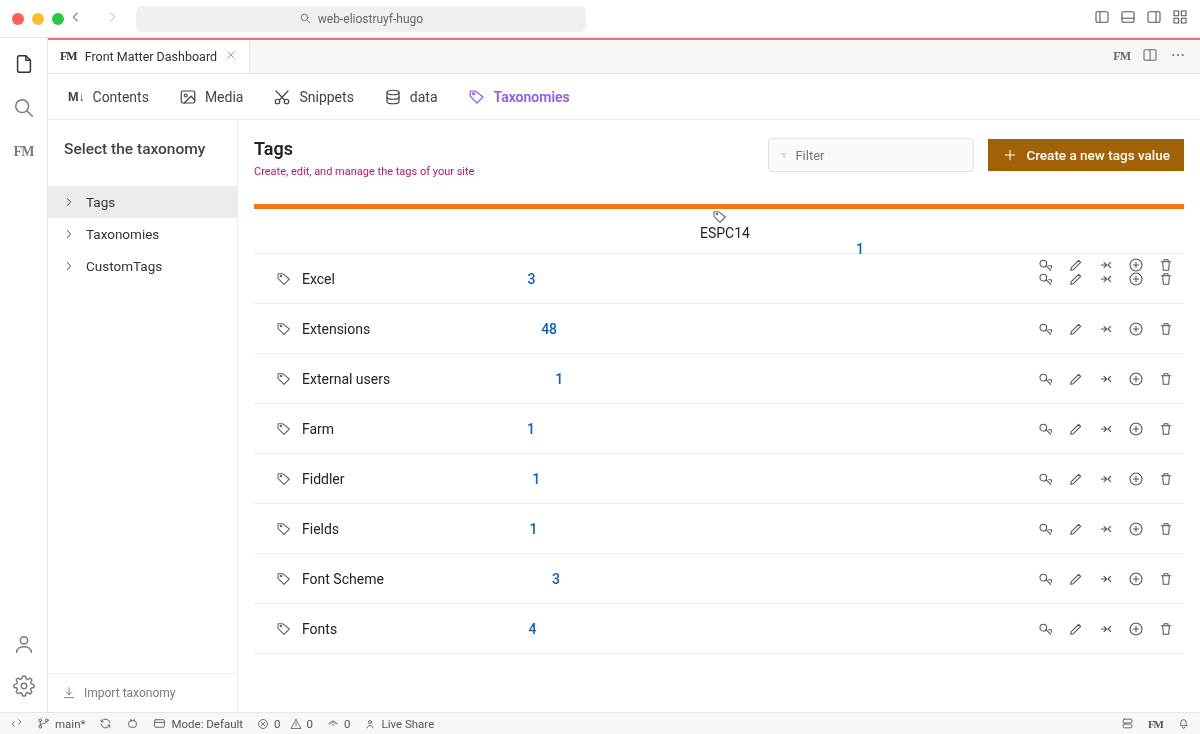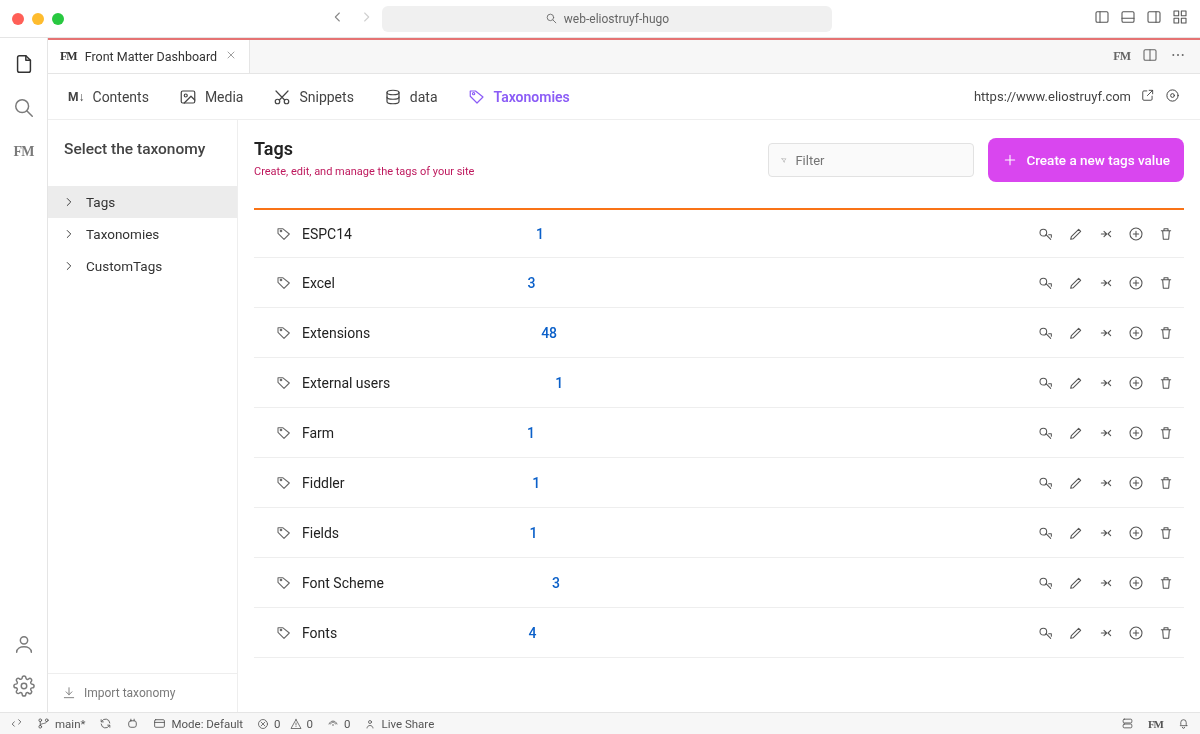"web-eliostruyf-hugo" .nav-area { gap: 4px -> 12px; justify-content: center -> none }
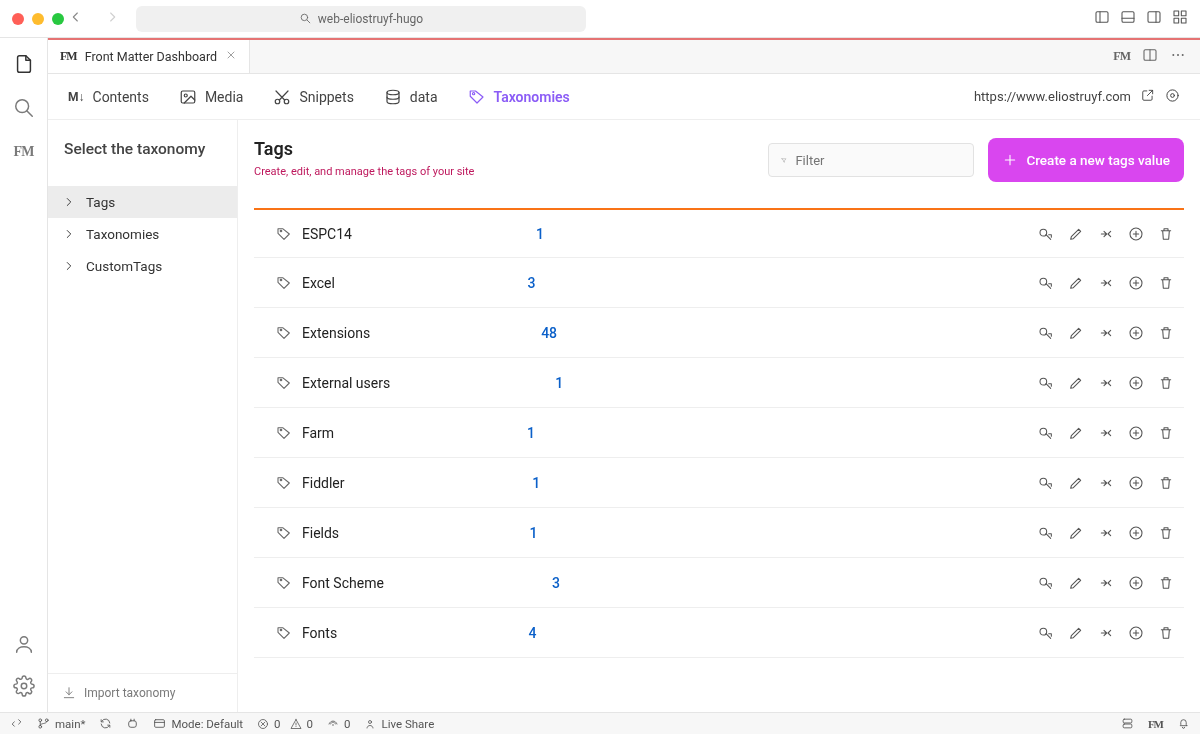"https://www.eliostruyf.com" div.tn-right { html: <div> <span>https://www.eliostruyf.com</span> <span><svg> <path></path> <path></path> </svg></span> <span><svg> <circle></circle> <circle></circle> </svg></span> </div> -> none }
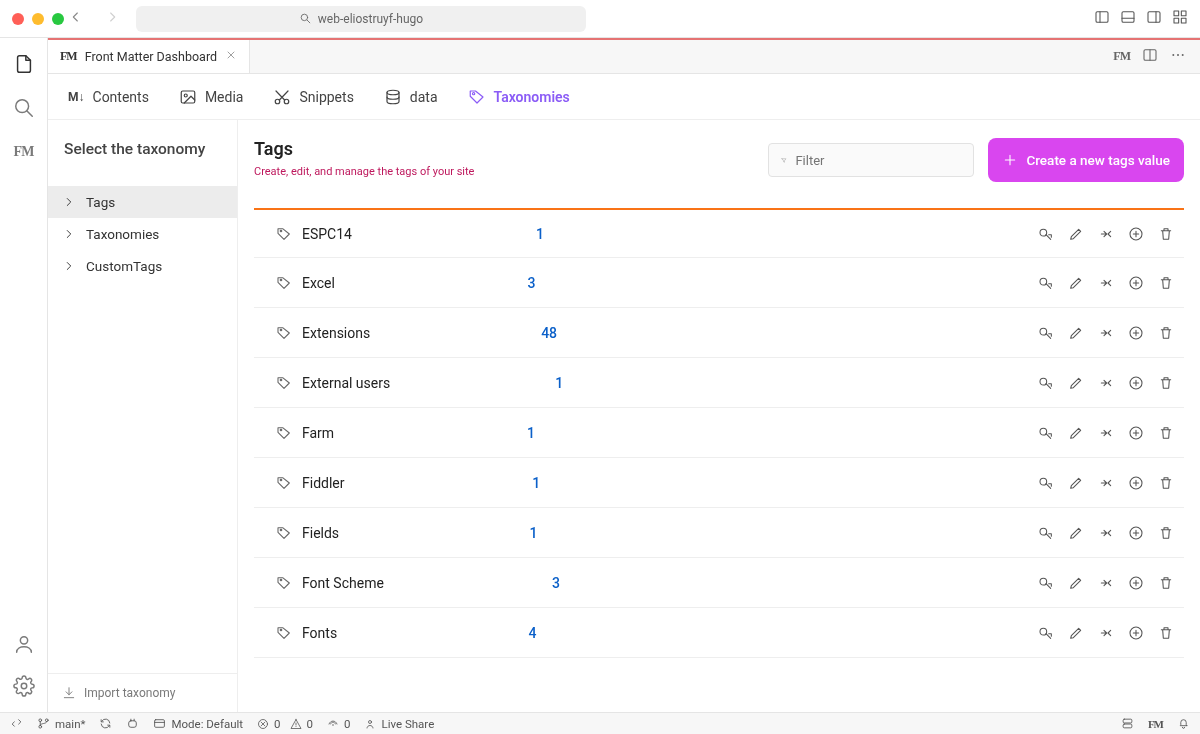"Create a new tags value" .create-btn { background: #d946ef -> #a16207; border-radius: 8px -> 0; height: 44px -> 32px }
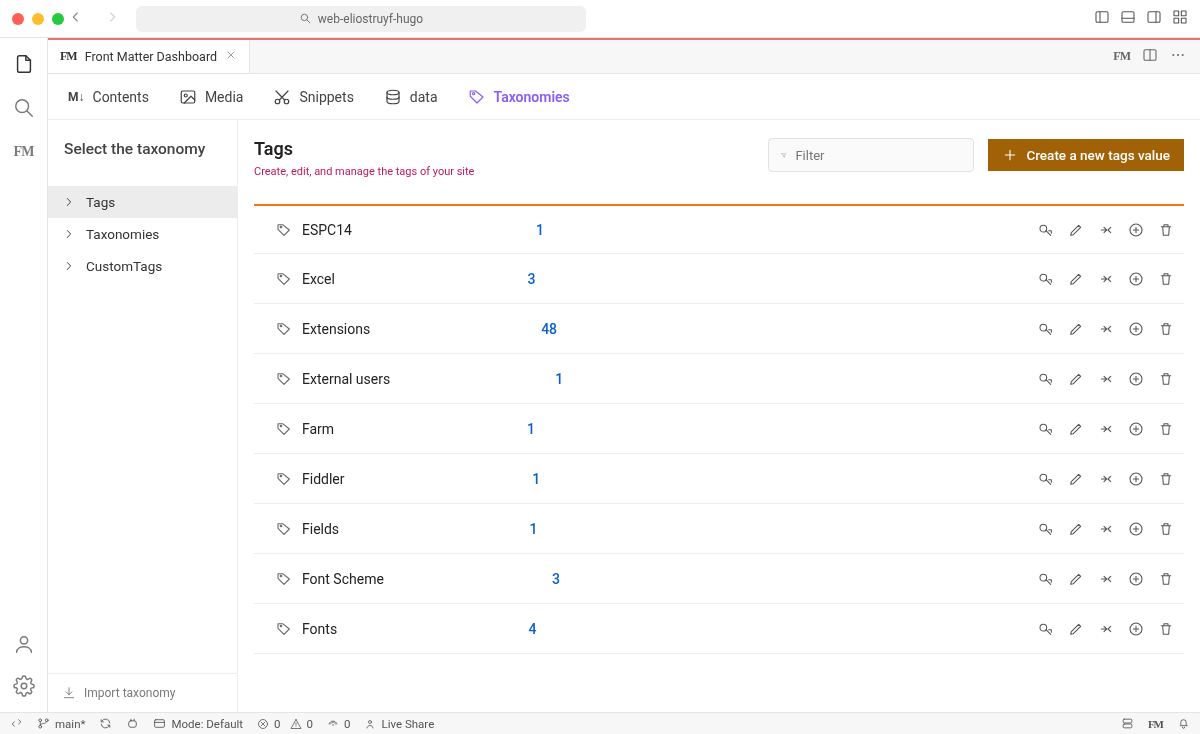"ESPC14" .row:first-child { border-top: 2px solid #f97316 -> 5px solid #f97316; flex-direction: none -> column }
